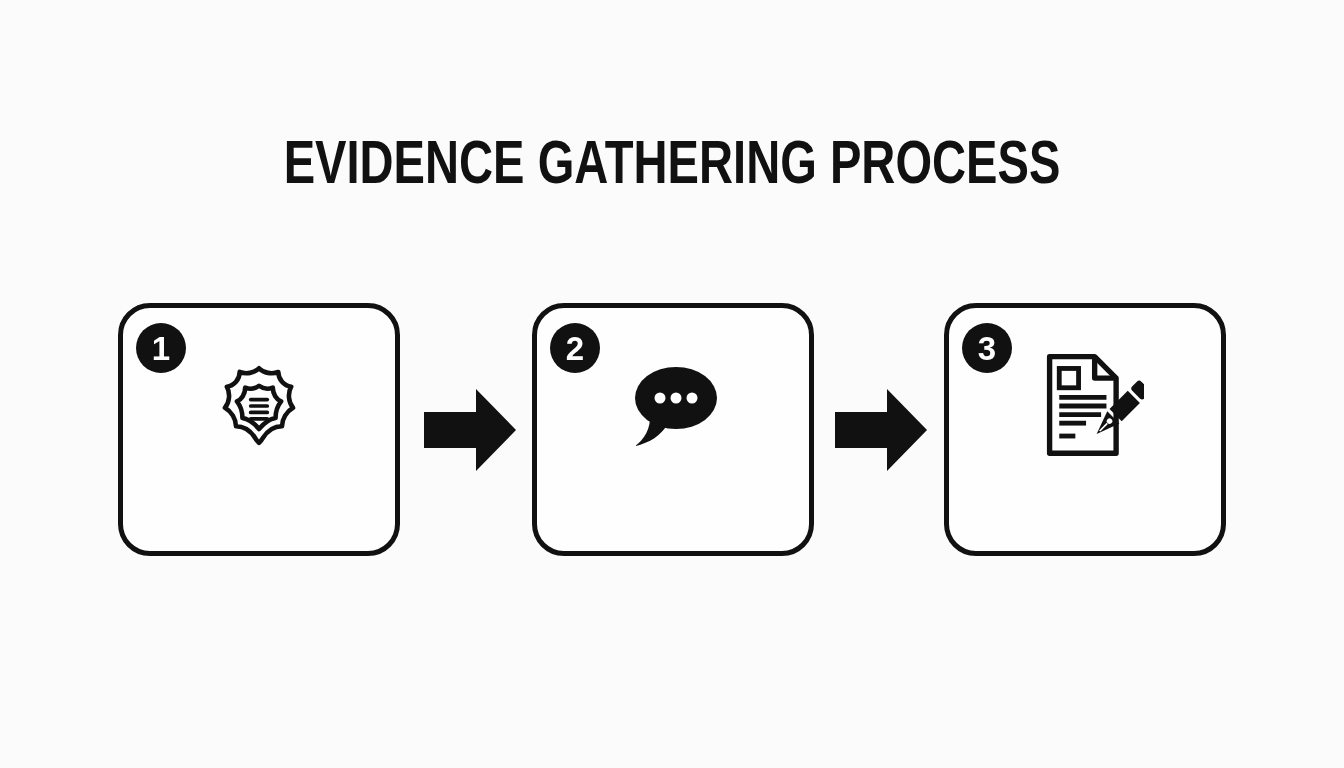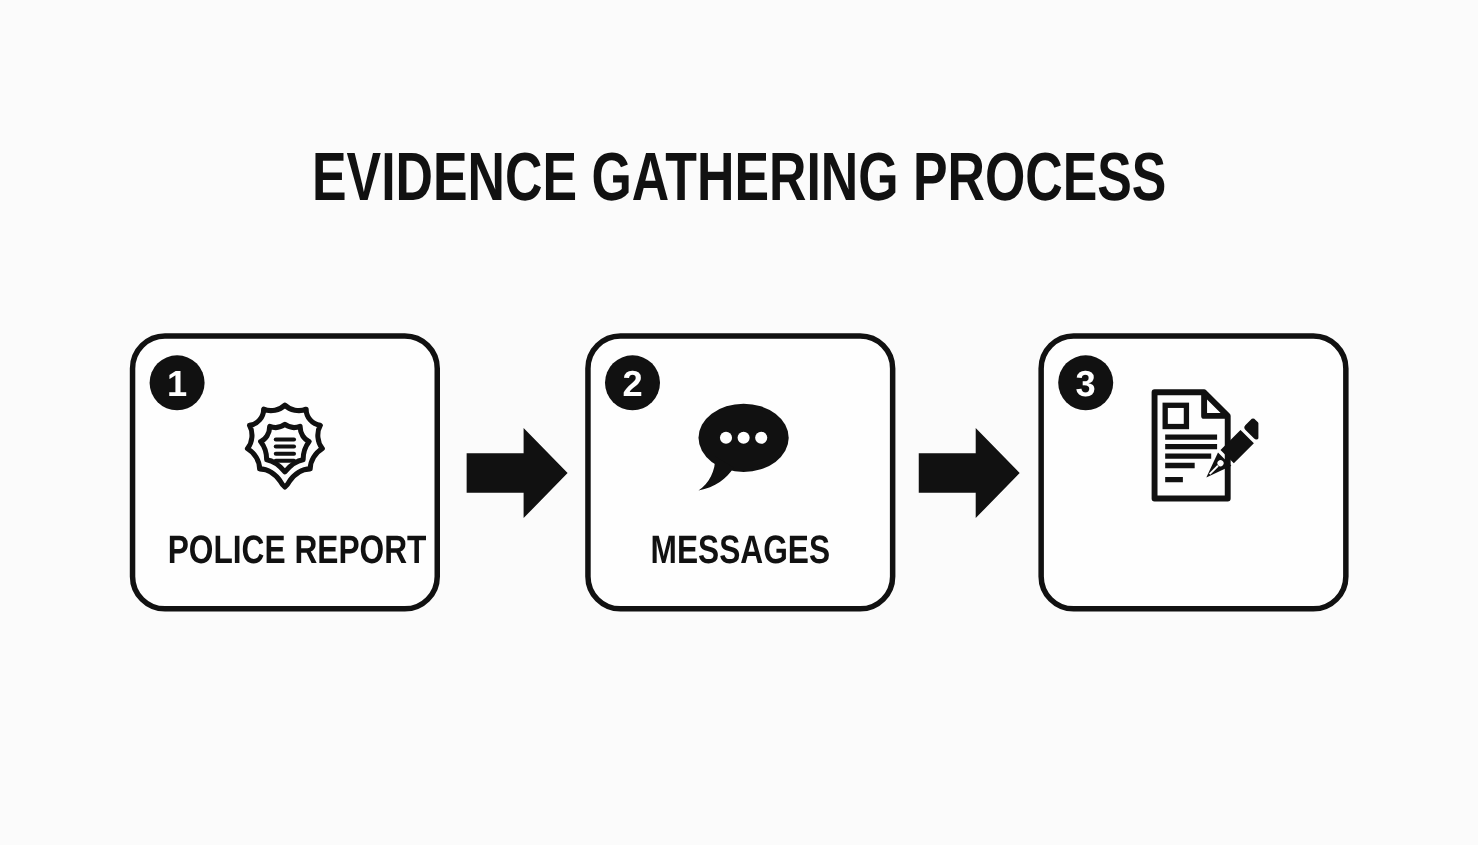"POLICE REPORT" div.step-label { html: <div> <span>POLICE REPORT</span> </div> -> none }
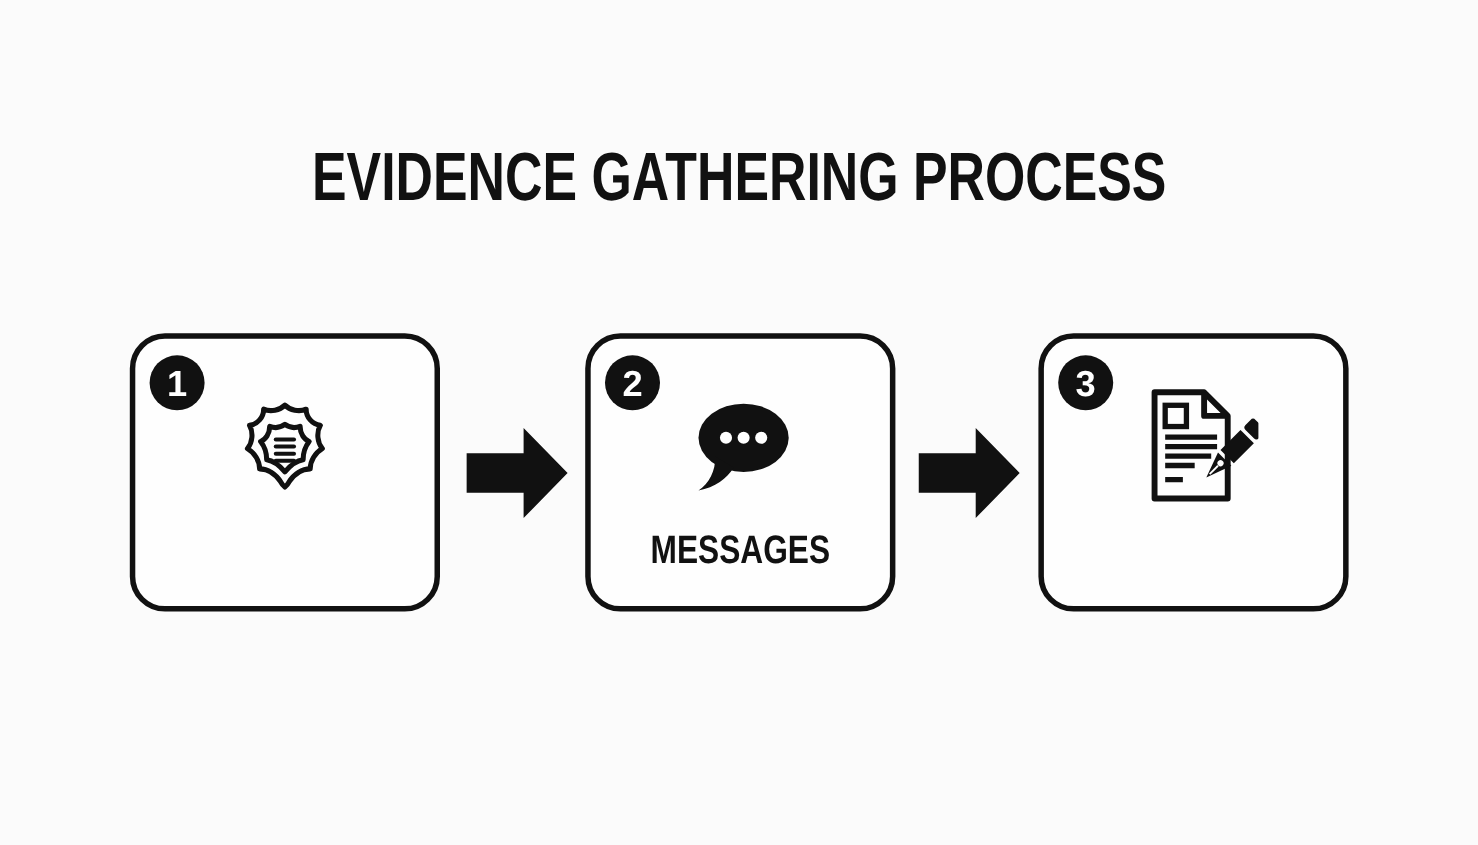"MESSAGES" div.step-label { html: <div> <span>MESSAGES</span> </div> -> none }
